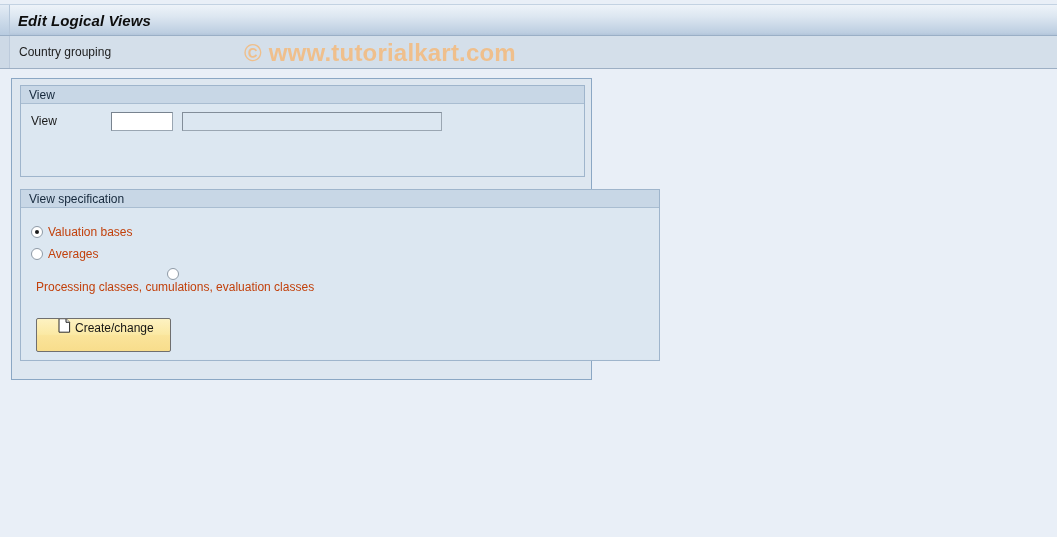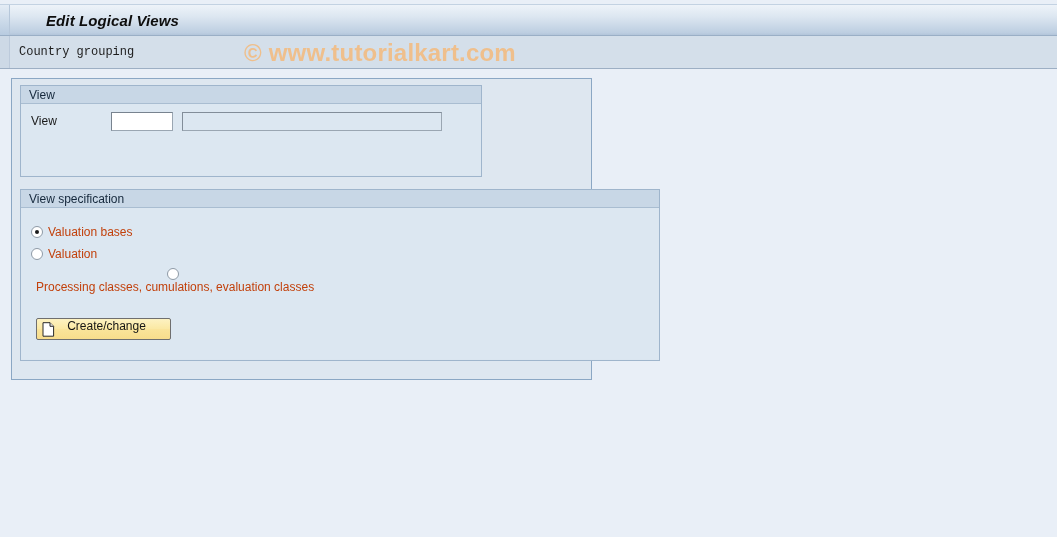"Edit Logical Views" #title-bar { gap: 28px -> none }
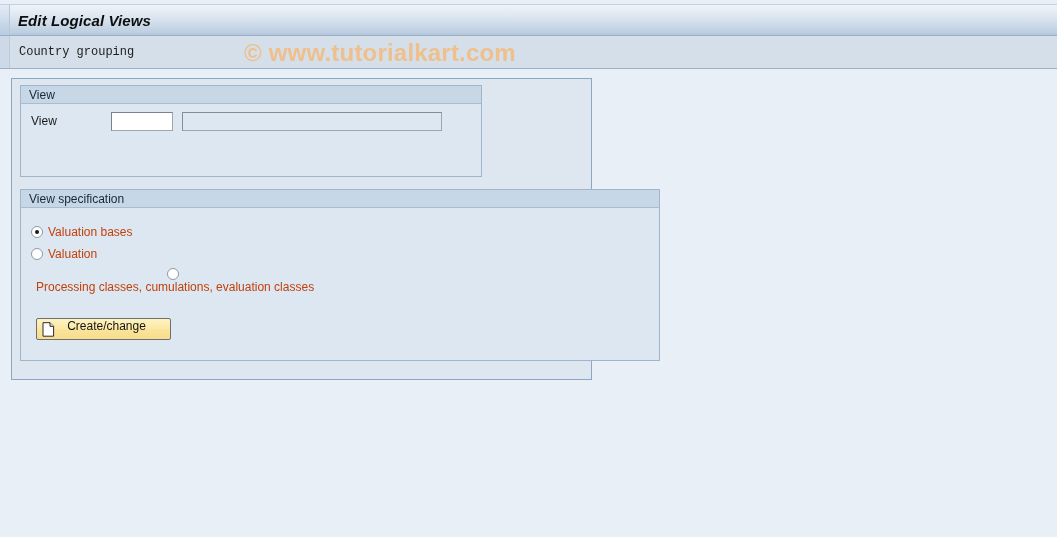"Country grouping" #sub-header-label { font-family: Liberation Mono, monospace -> none }
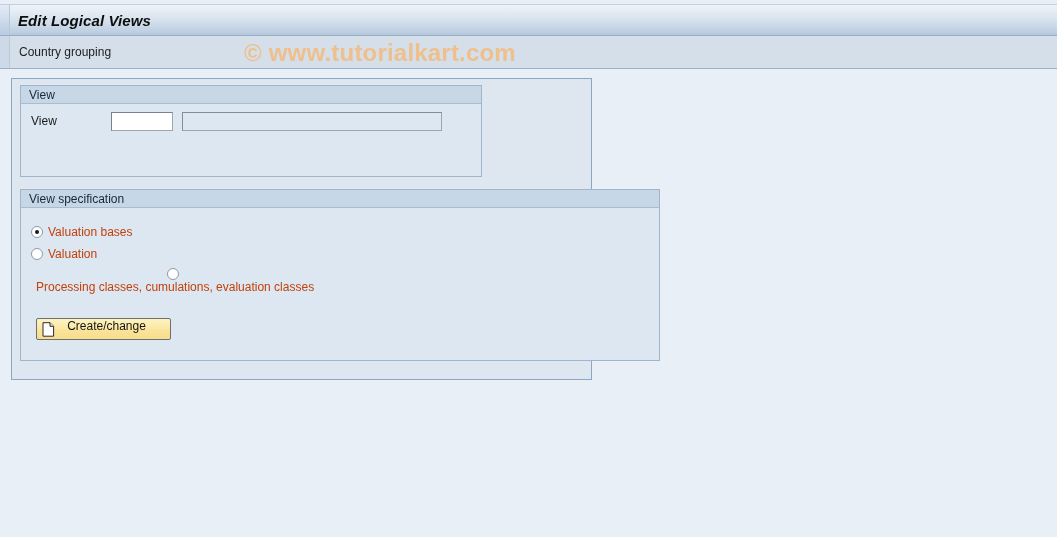"View" #view-group { width: 462px -> 565px }
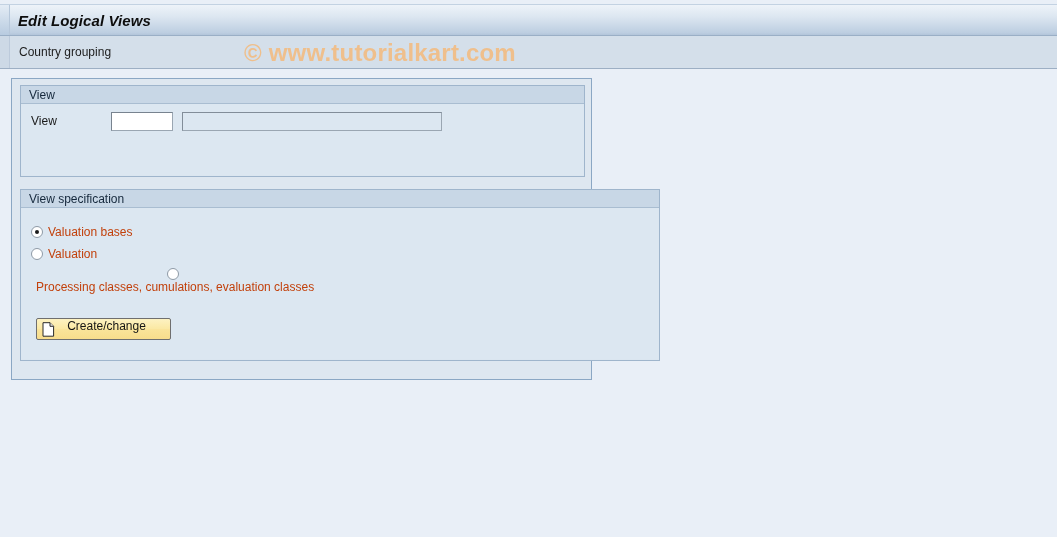"Valuation" span.radio-label { text: Valuation -> Averages }
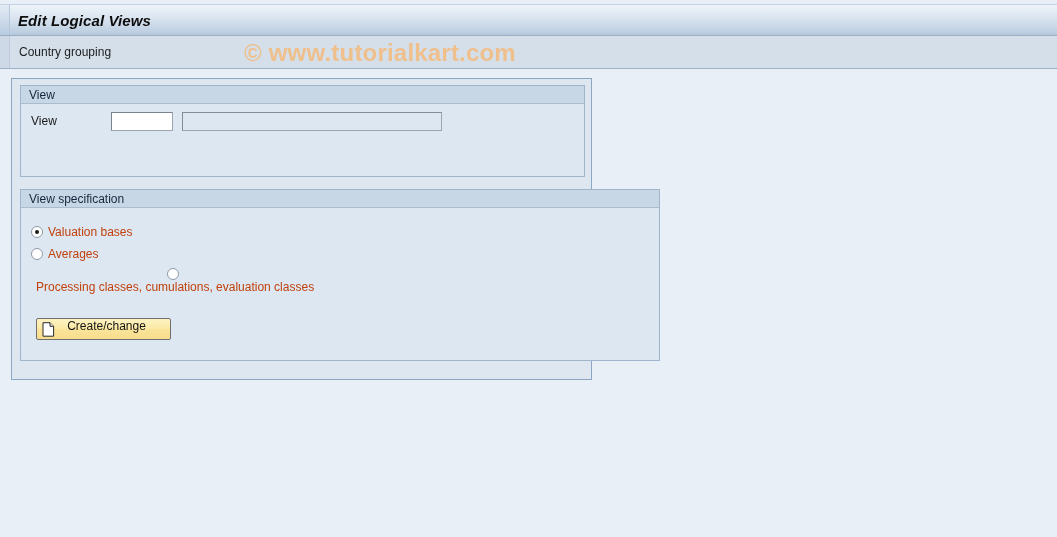"Create/change" .sap-btn { align-items: flex-start -> flex-end; padding: 0 -> 16px }
